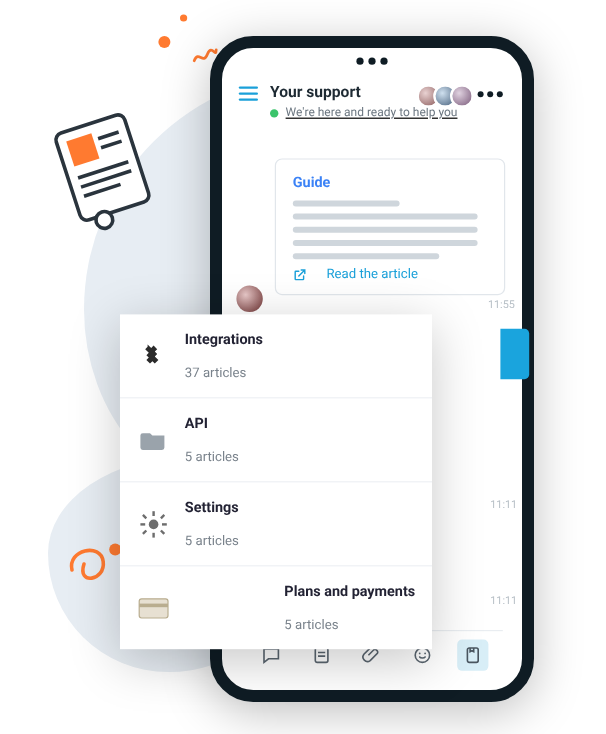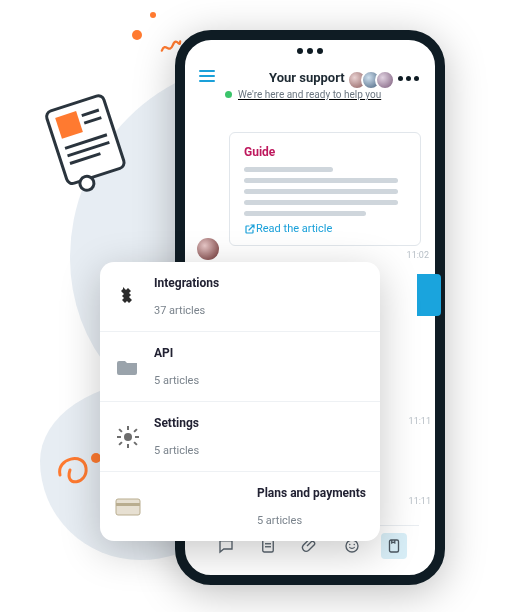"Your support" .ph-head-row { align-items: none -> center; gap: 44px -> none }
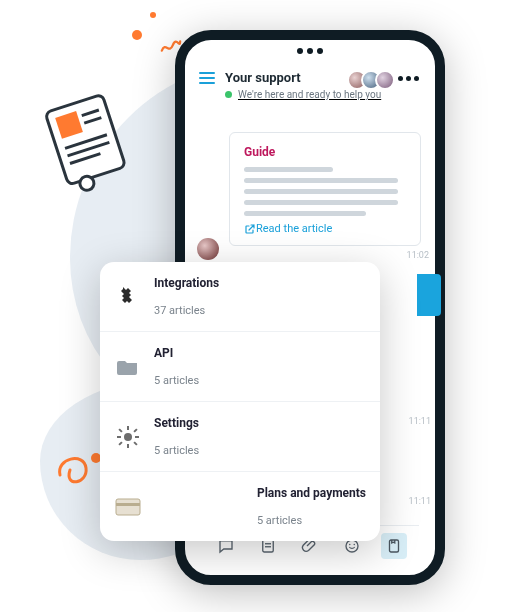"Guide" .guide h4 { color: #be185d -> #3b82f6 }
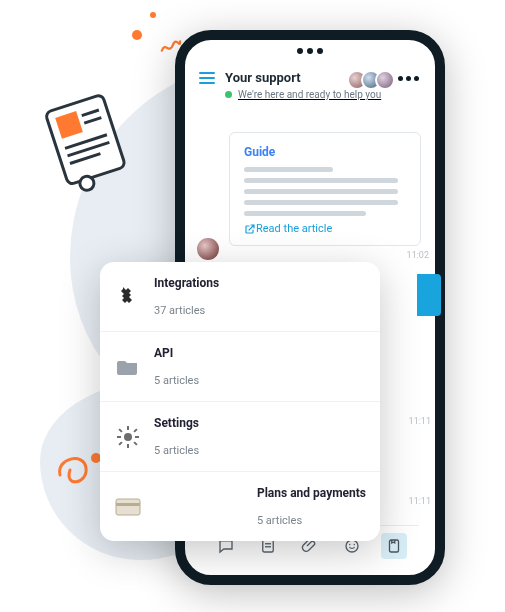"Read the article" .read { gap: 0 -> 16px }
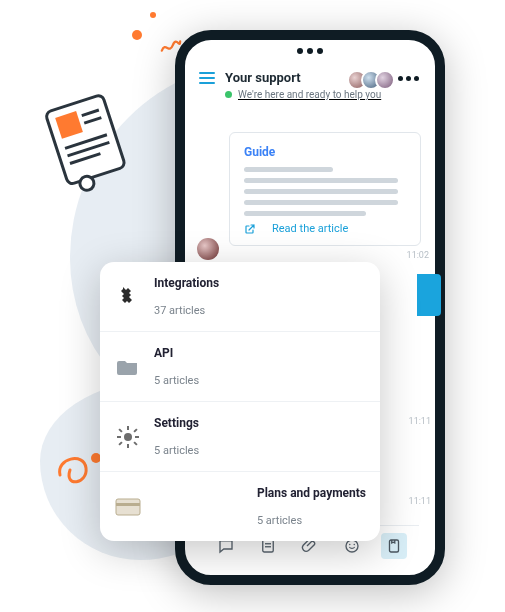"11:02" div.time1 { text: 11:02 -> 11:55 }
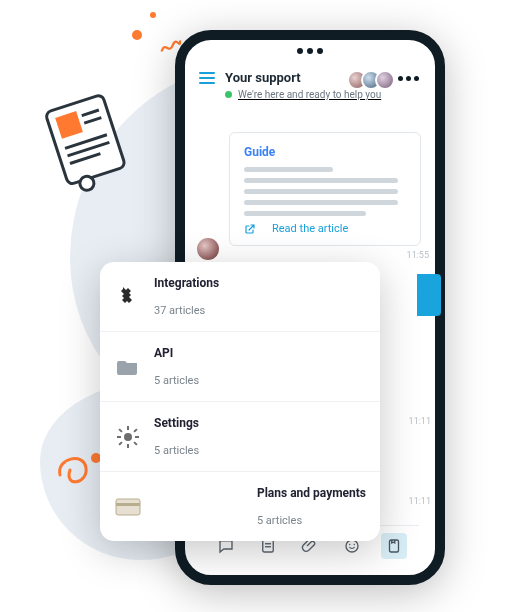"Integrations" .popup { border-radius: 14px -> 0; width: 280px -> 260px }
